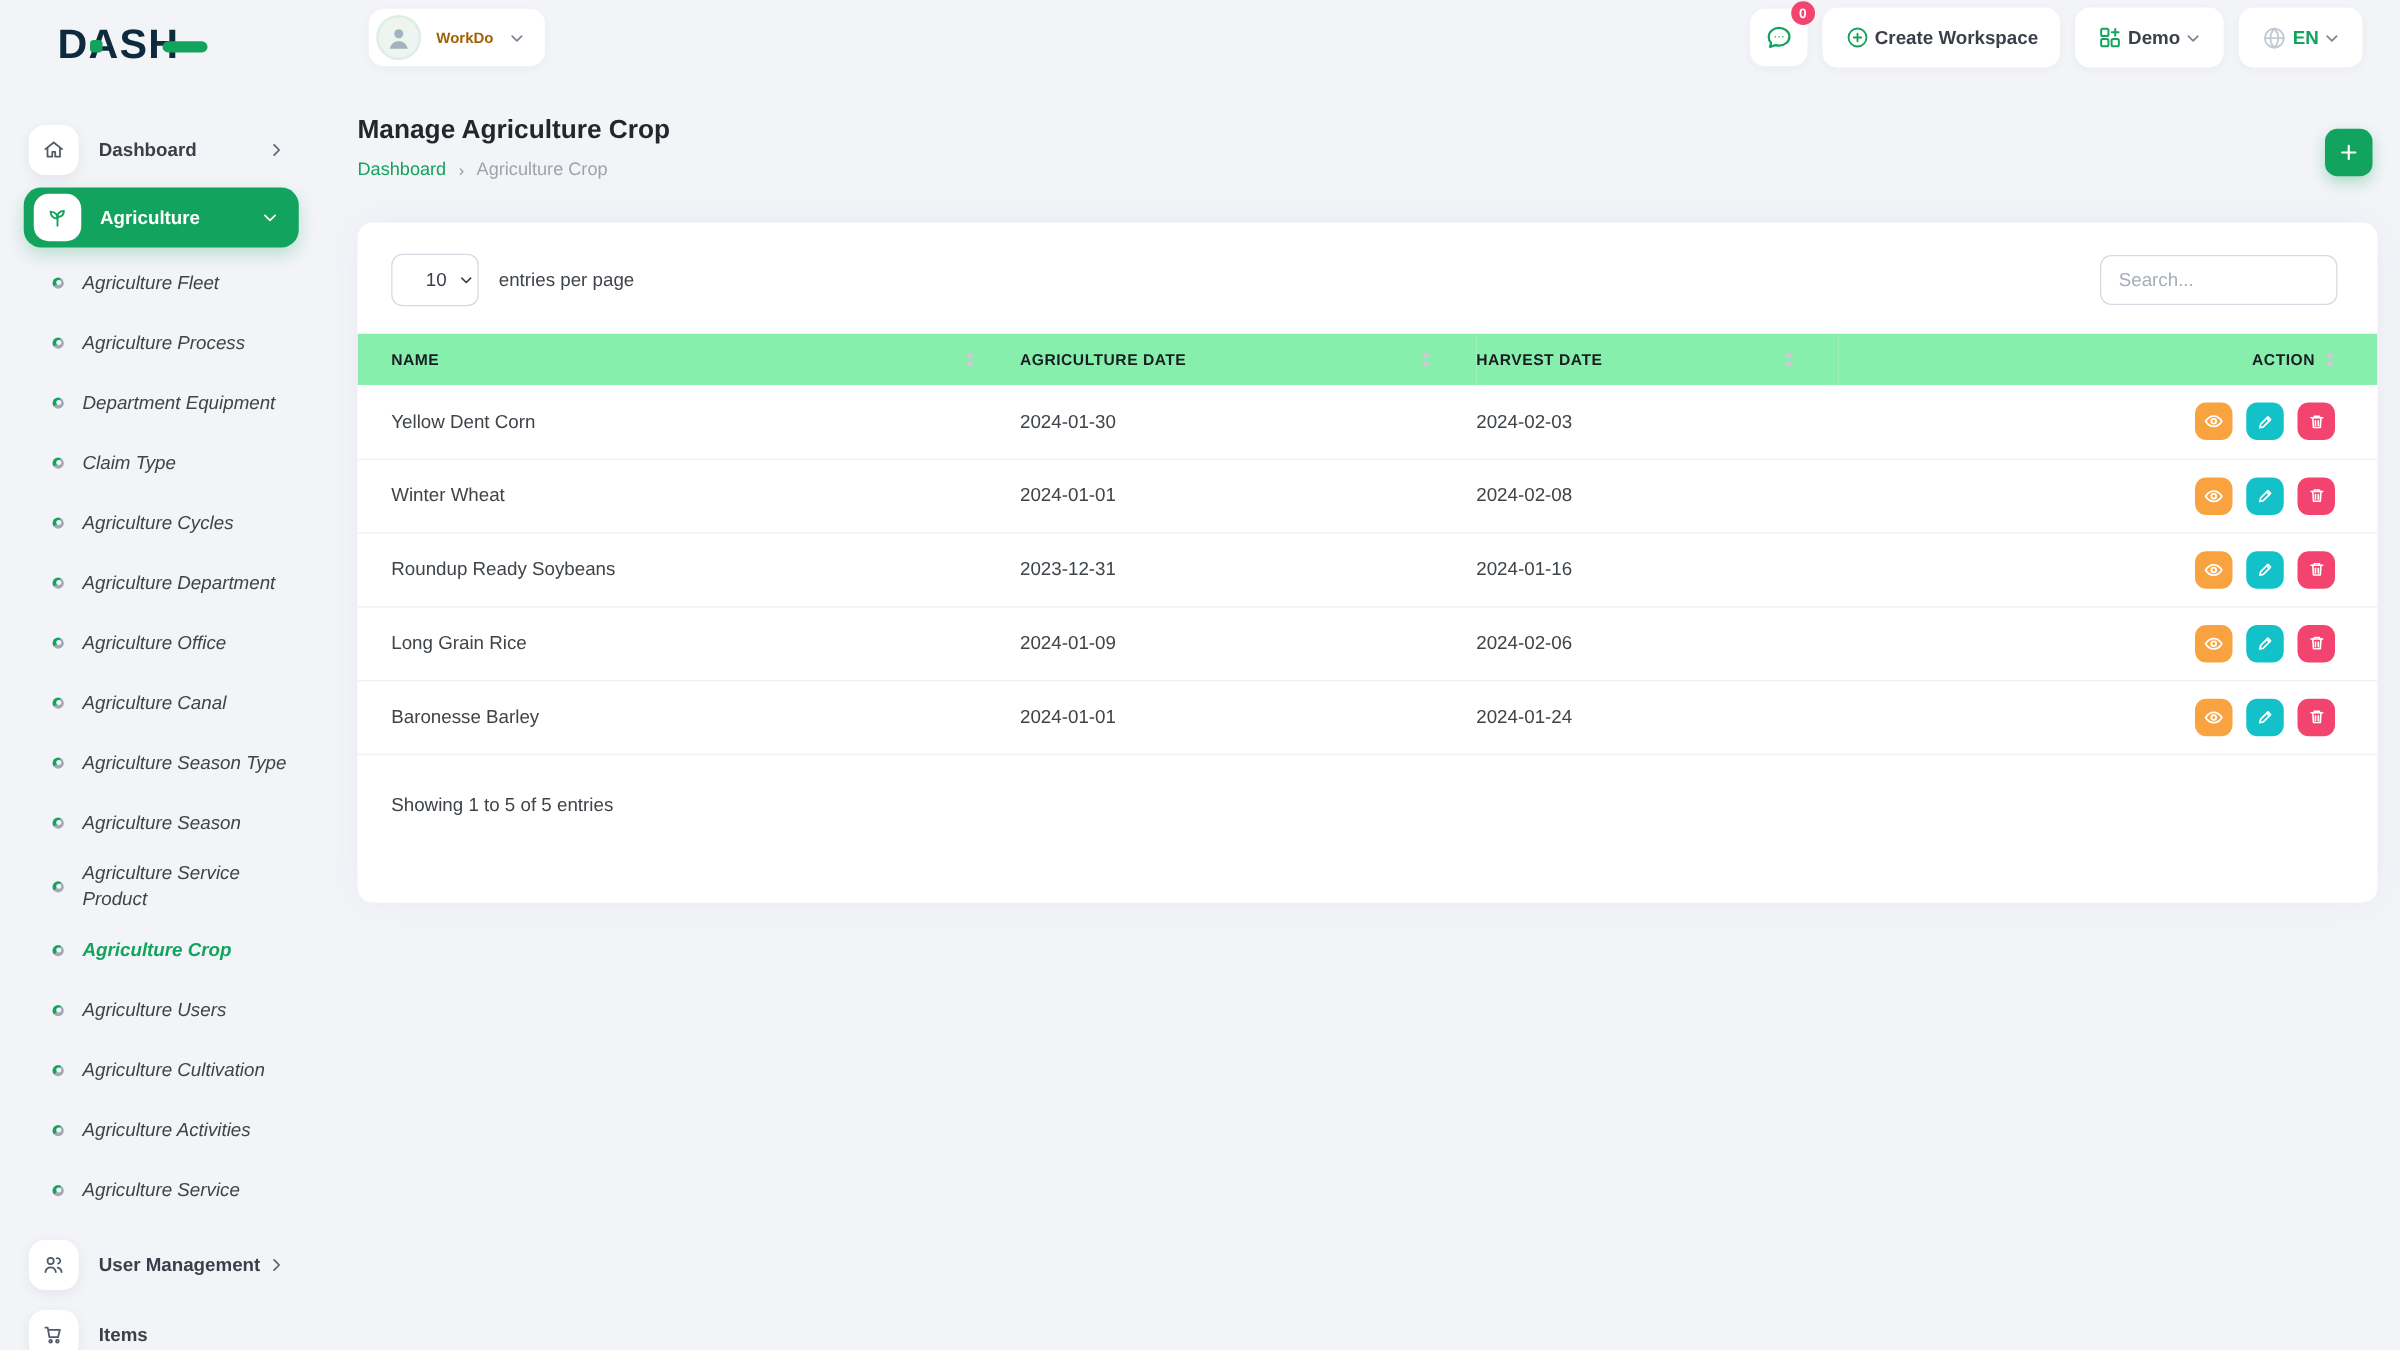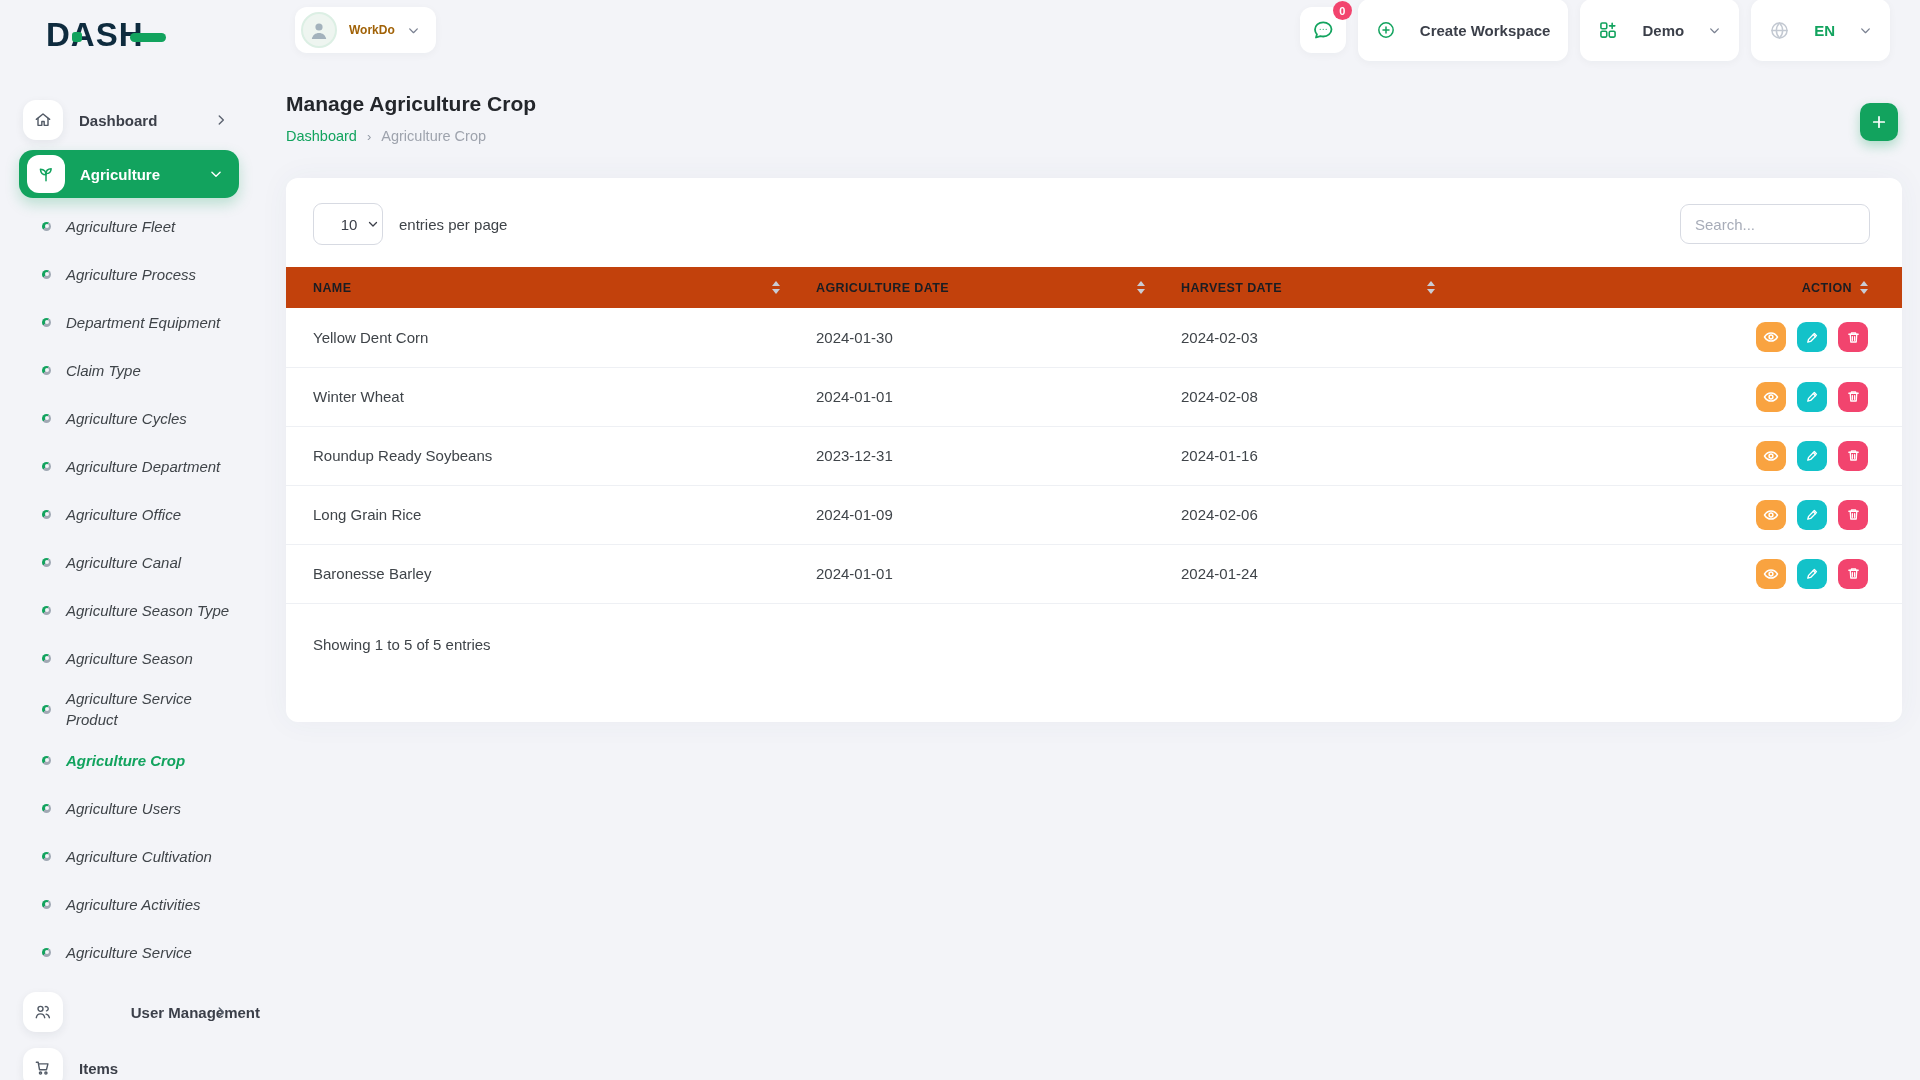"Create Workspace" .pill-btn { gap: 24px -> 4px; height: 62px -> 48px }
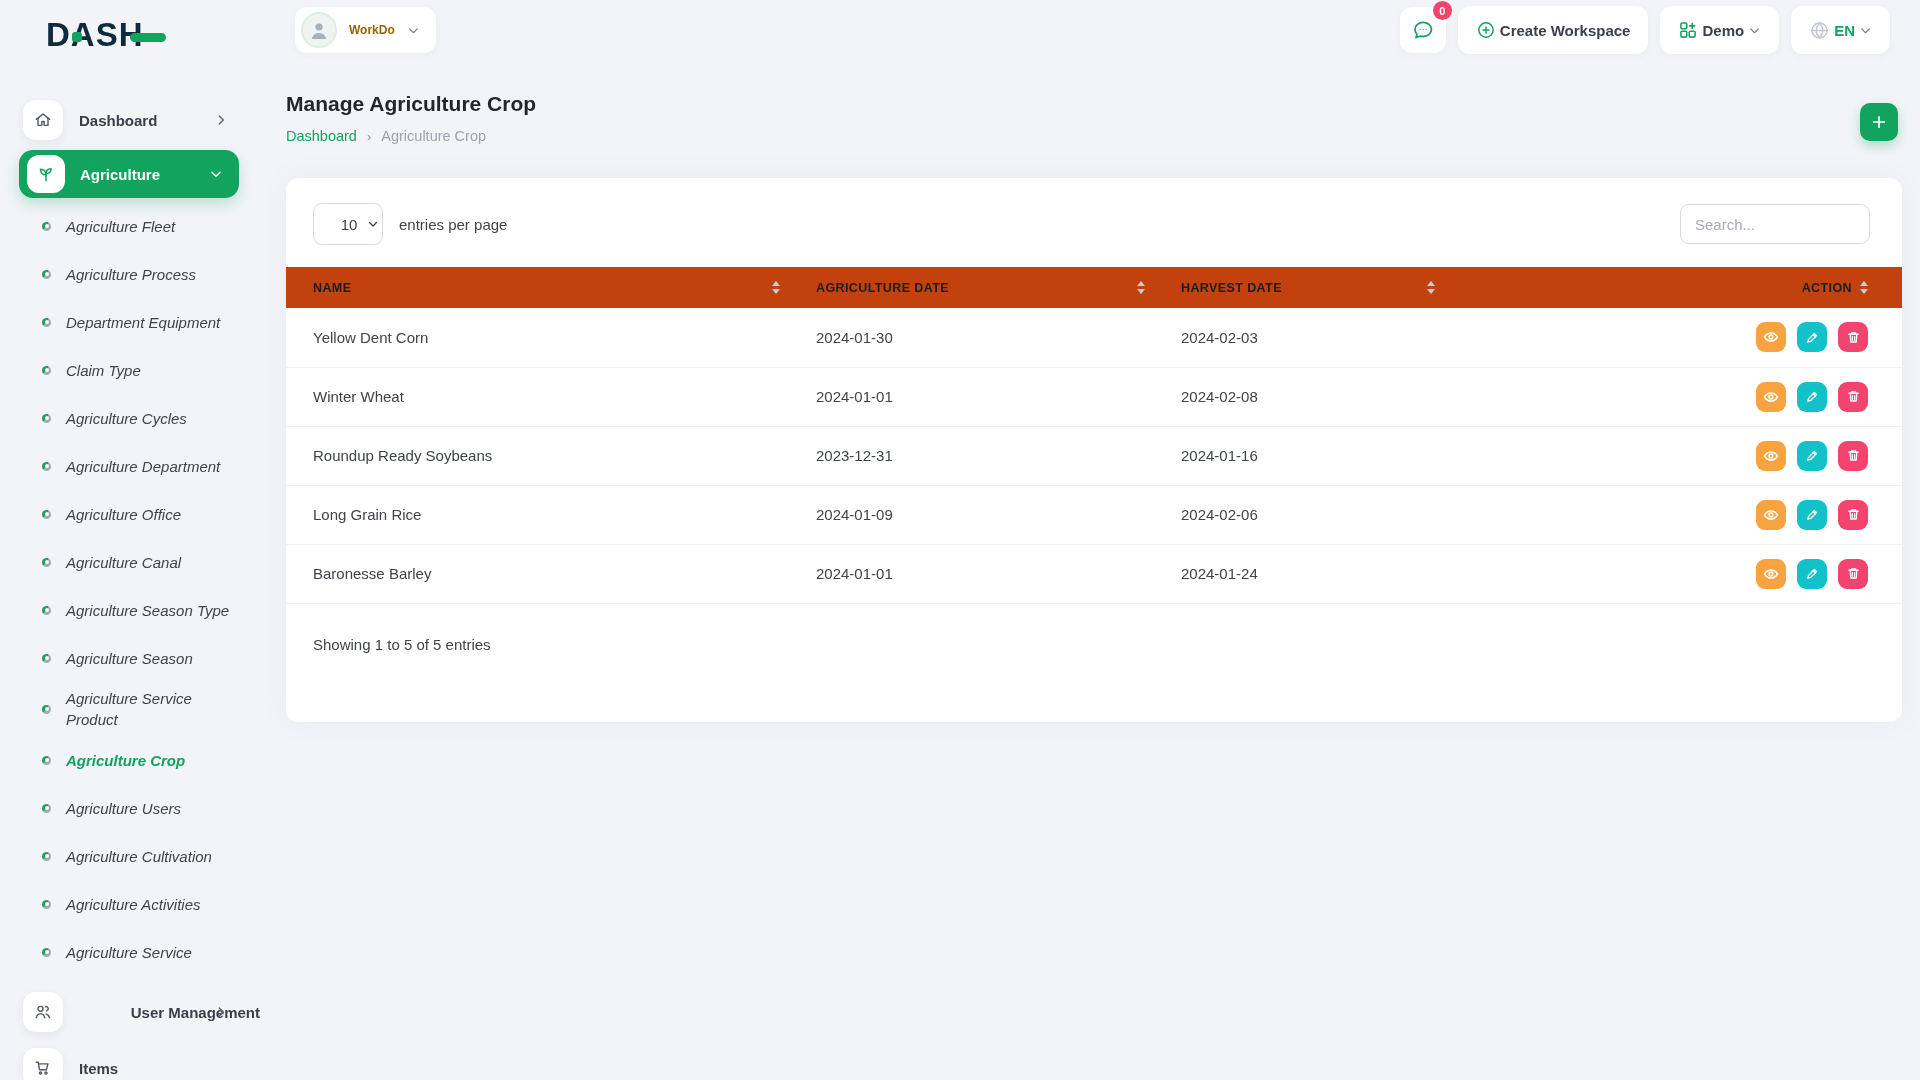"NAME" thead th { background: #c2410c -> #86efac }
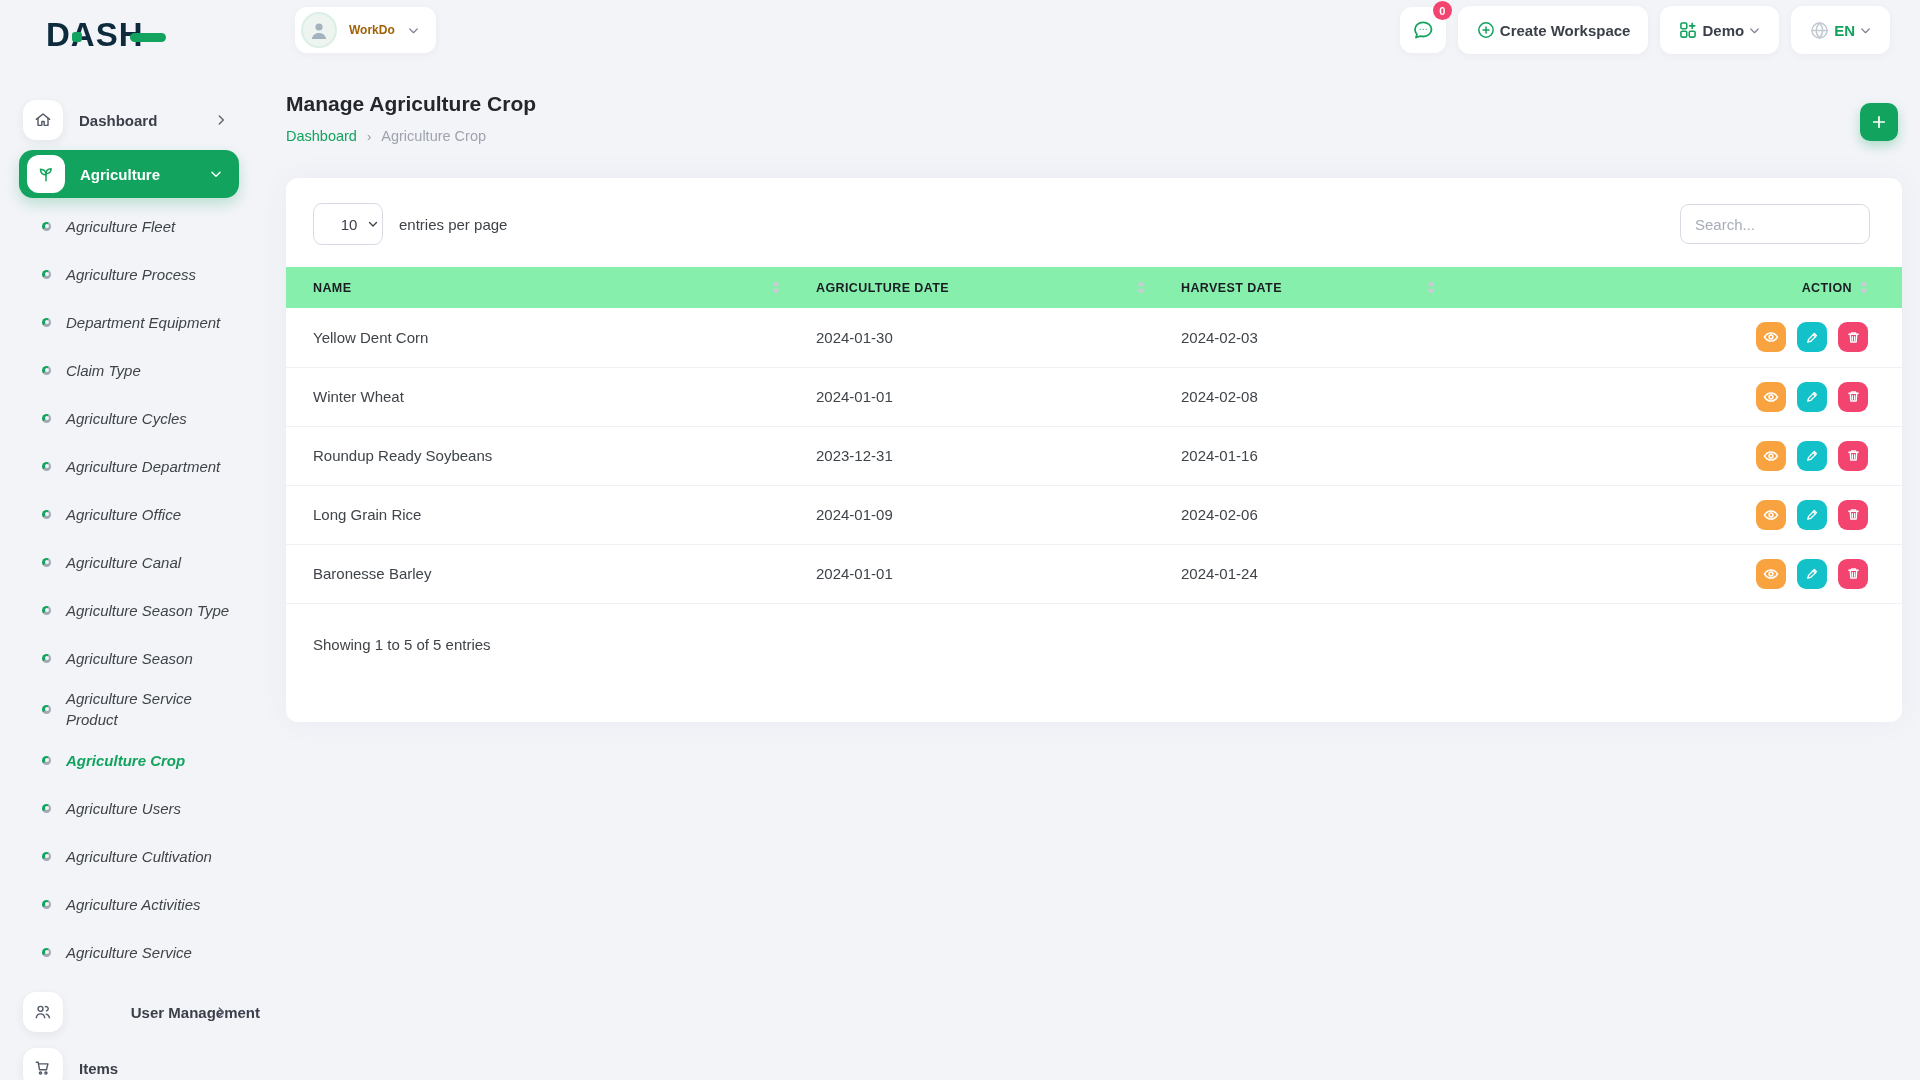"User Management" .bottom-gap-1 { justify-content: space-between -> none }
